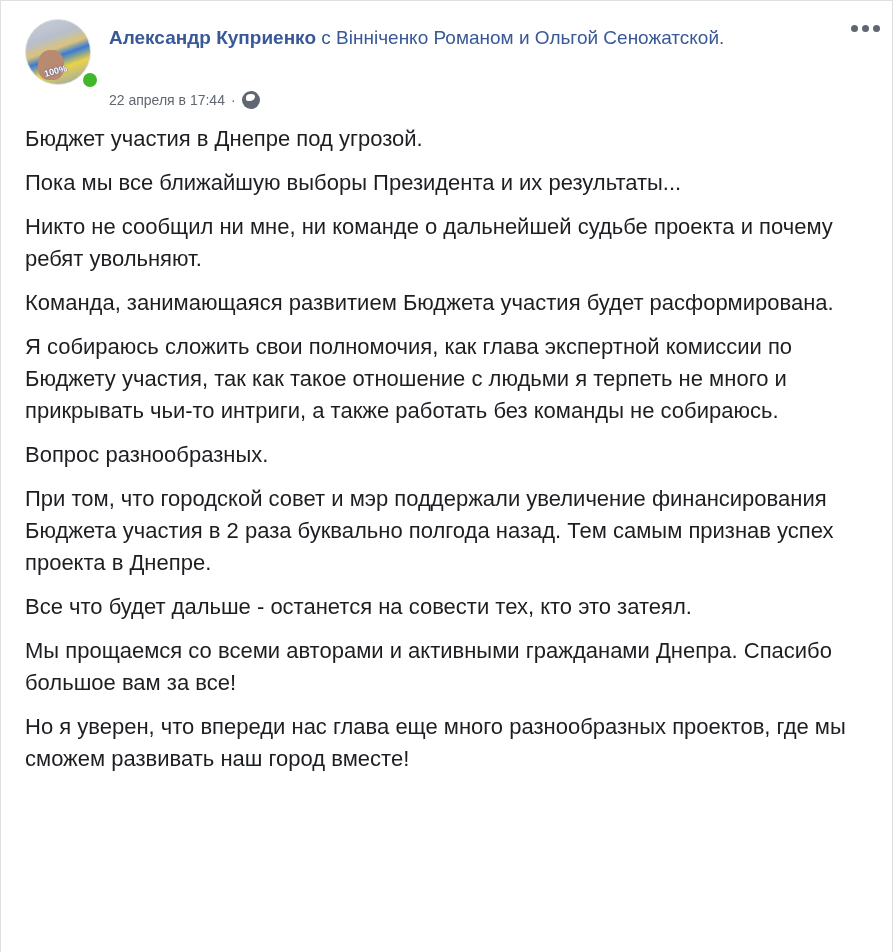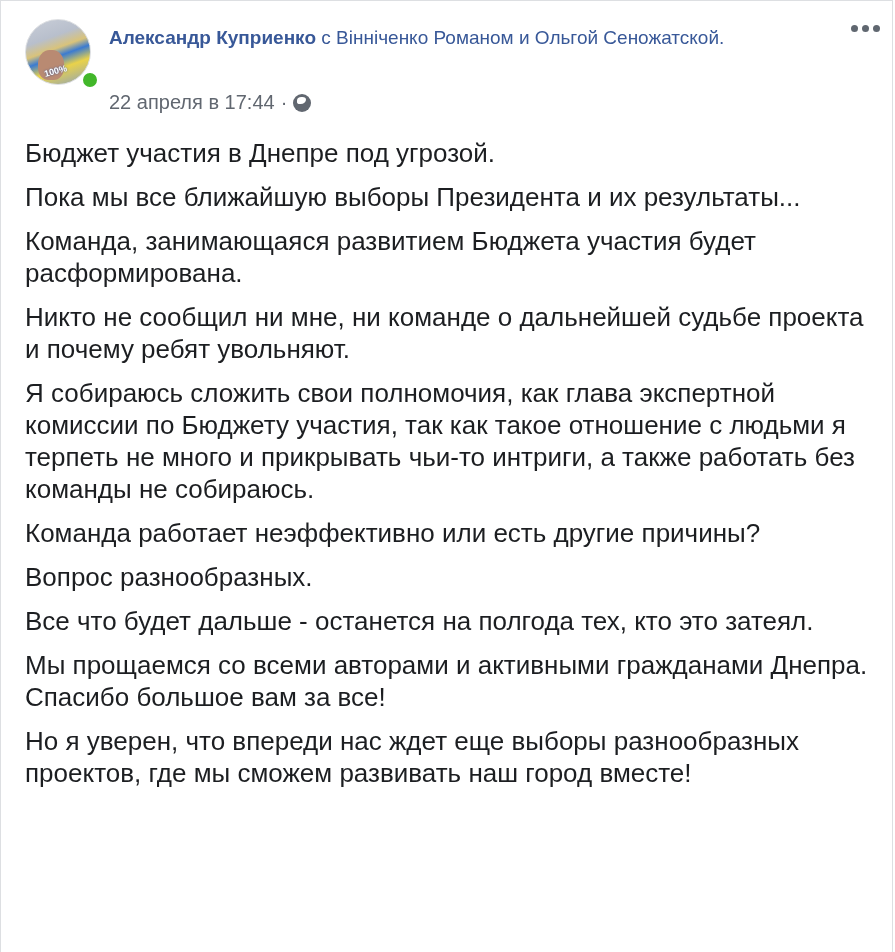"22 апреля в 17:44" .meta { font-size: 20px -> 14px }
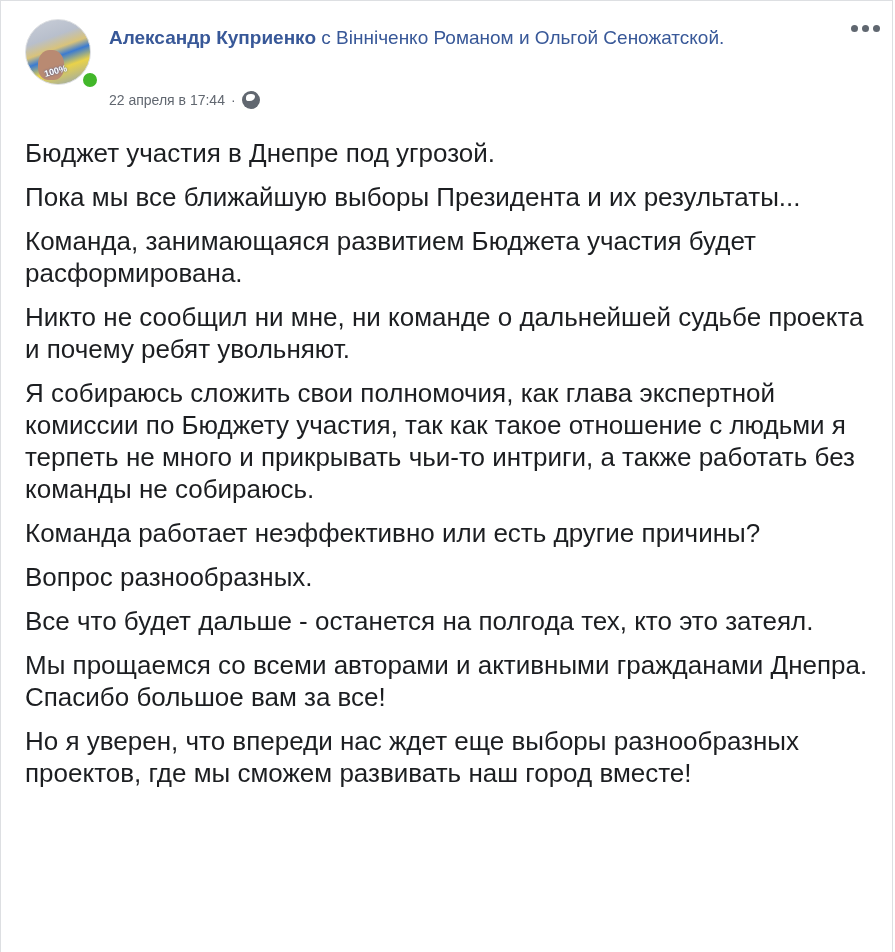"Бюджет участия в Днепре под" .body { font-size: 26px -> 22px; top: 136px -> 122px }
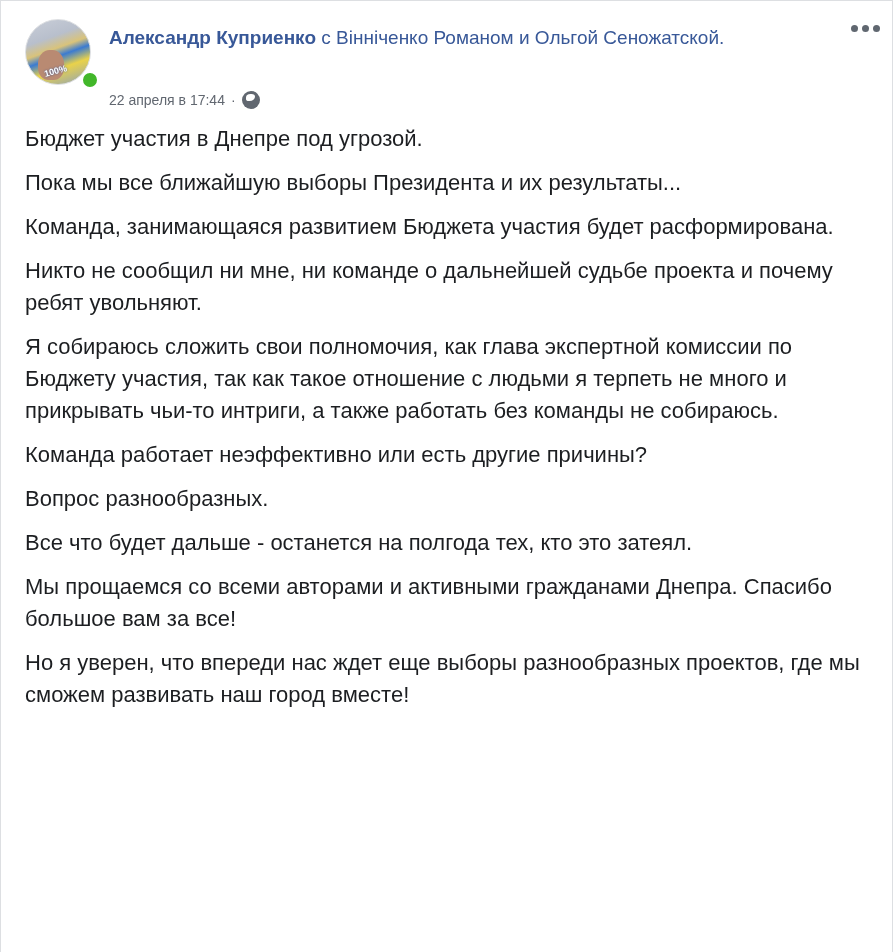"Команда, занимающаяся развитием Бюджета" p { order: before "Никто не сообщил ни мне," -> after "Никто не сообщил ни мне," }
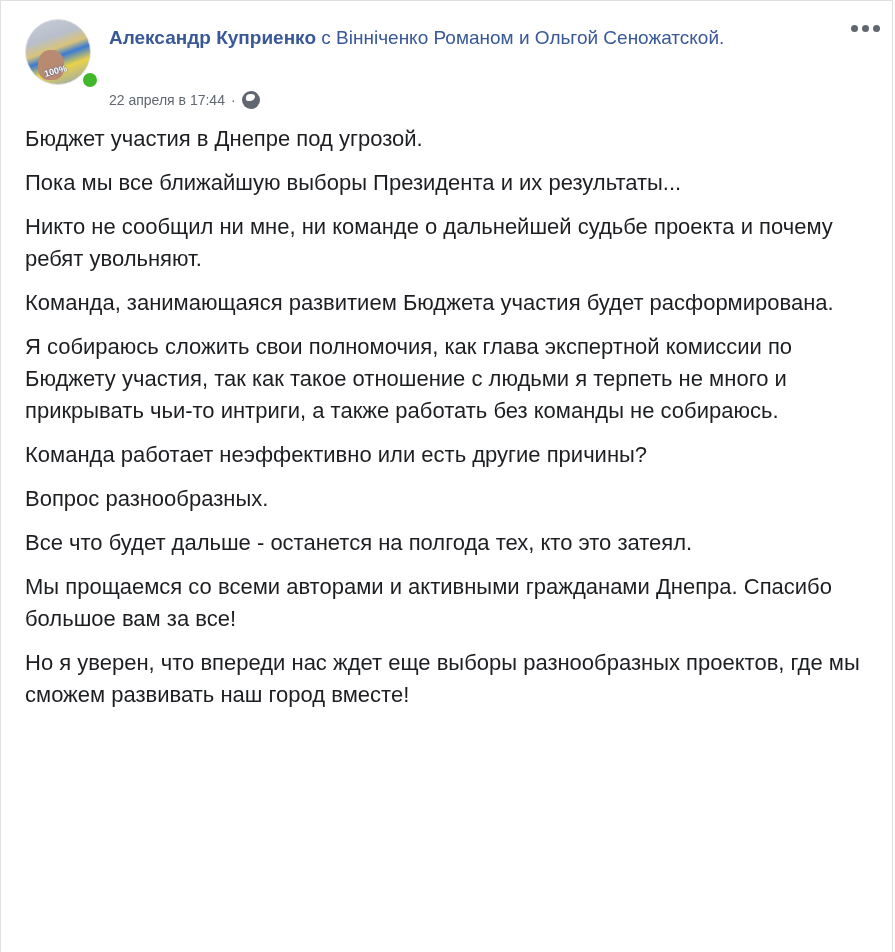"Команда работает неэффективно или есть" p { html: <p>Команда работает неэффективно или есть другие причины?</p> -> none }
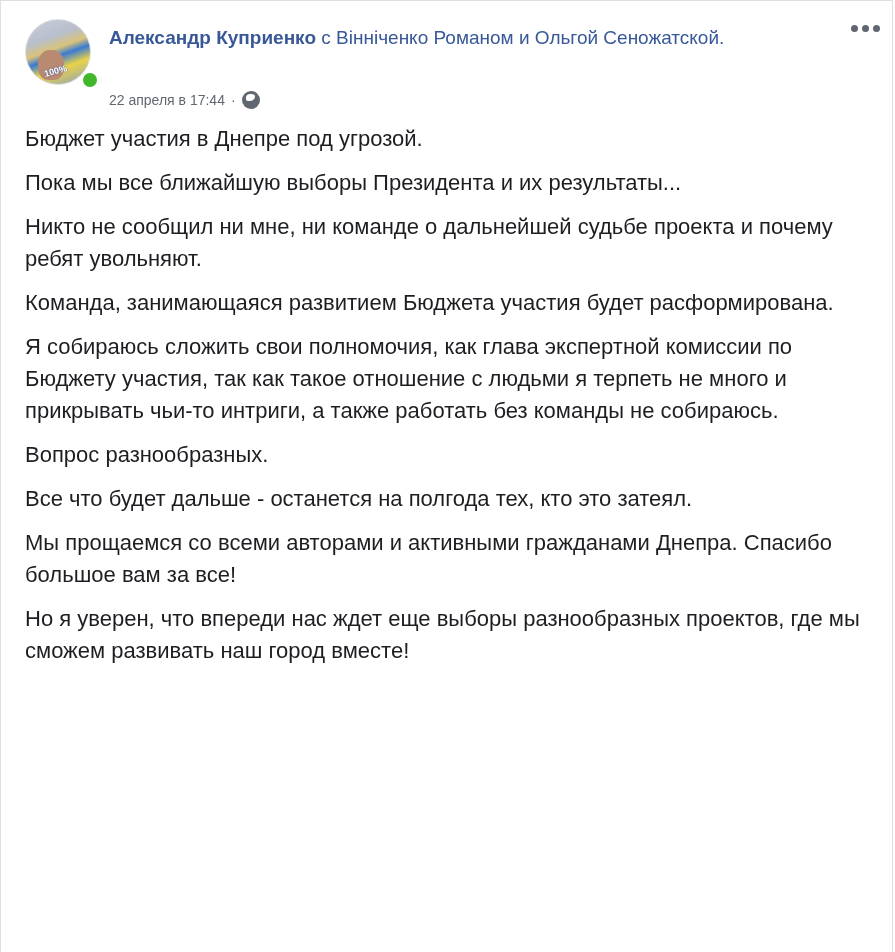"При том, что городской совет" p { html: none -> <p>При том, что городской совет и мэр поддержали увеличение финансирования Бюджета участия в 2 раза буквально полгода назад. Тем самым признав успех проекта в Днепре.</p> }
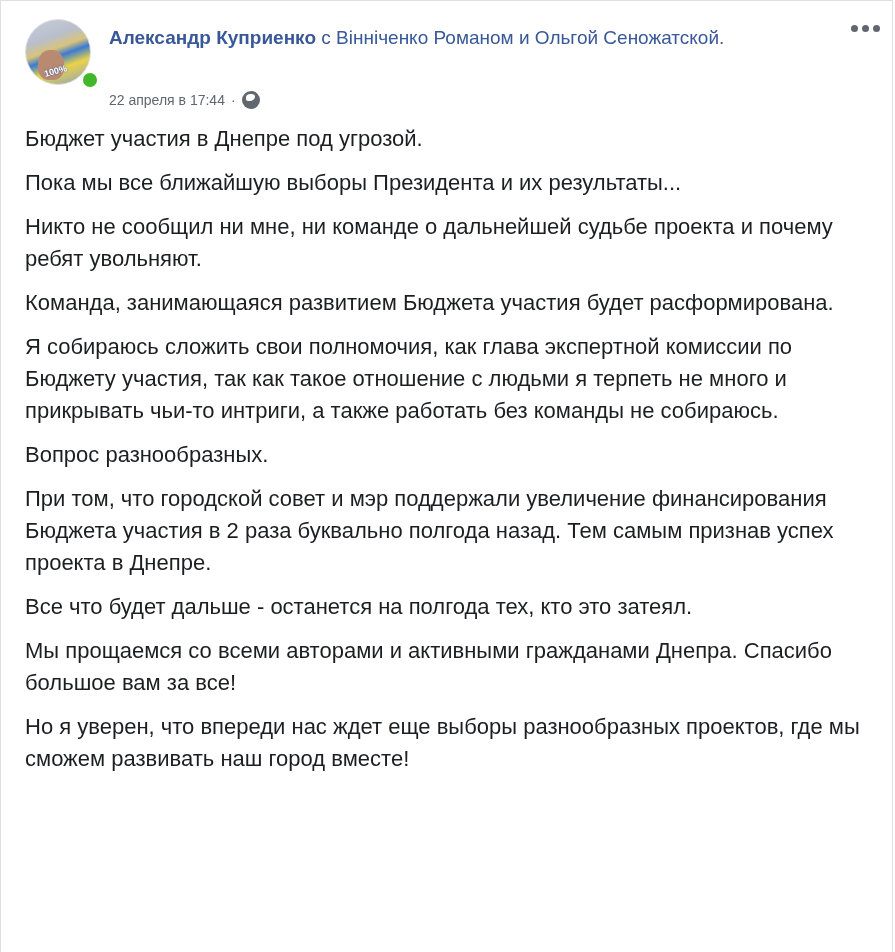"Все что будет дальше -" p { text: полгода -> совести }
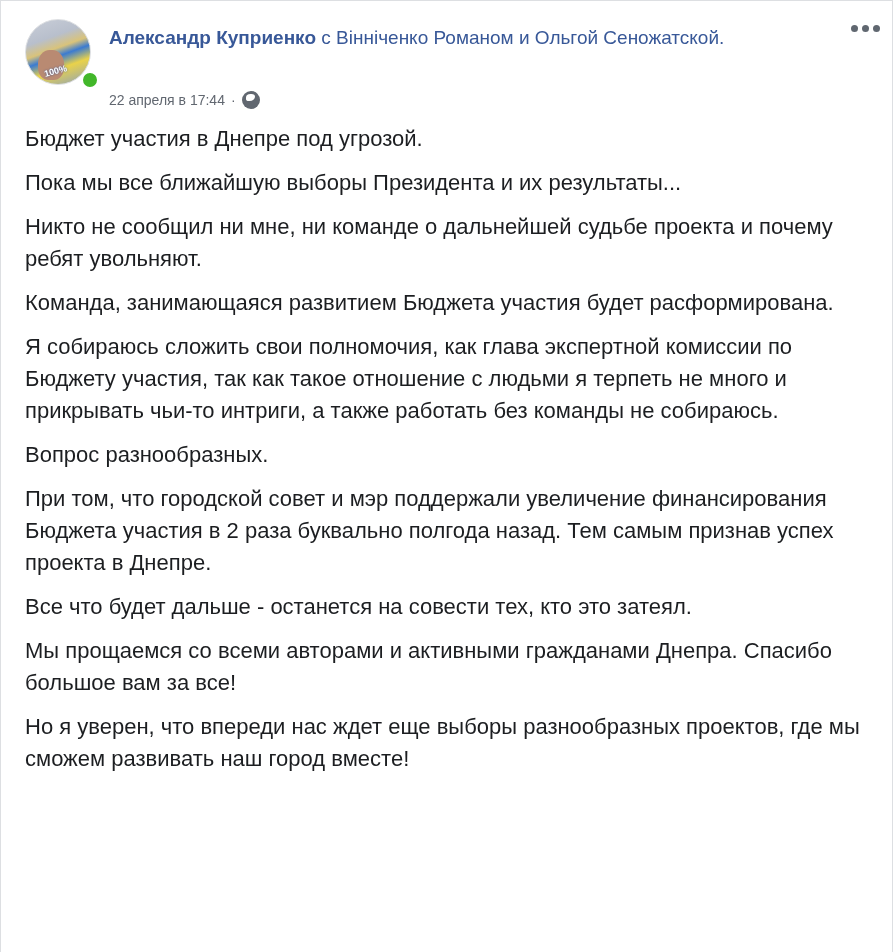"Но я уверен, что впереди" p { text: ждет еще выборы -> глава еще много }
